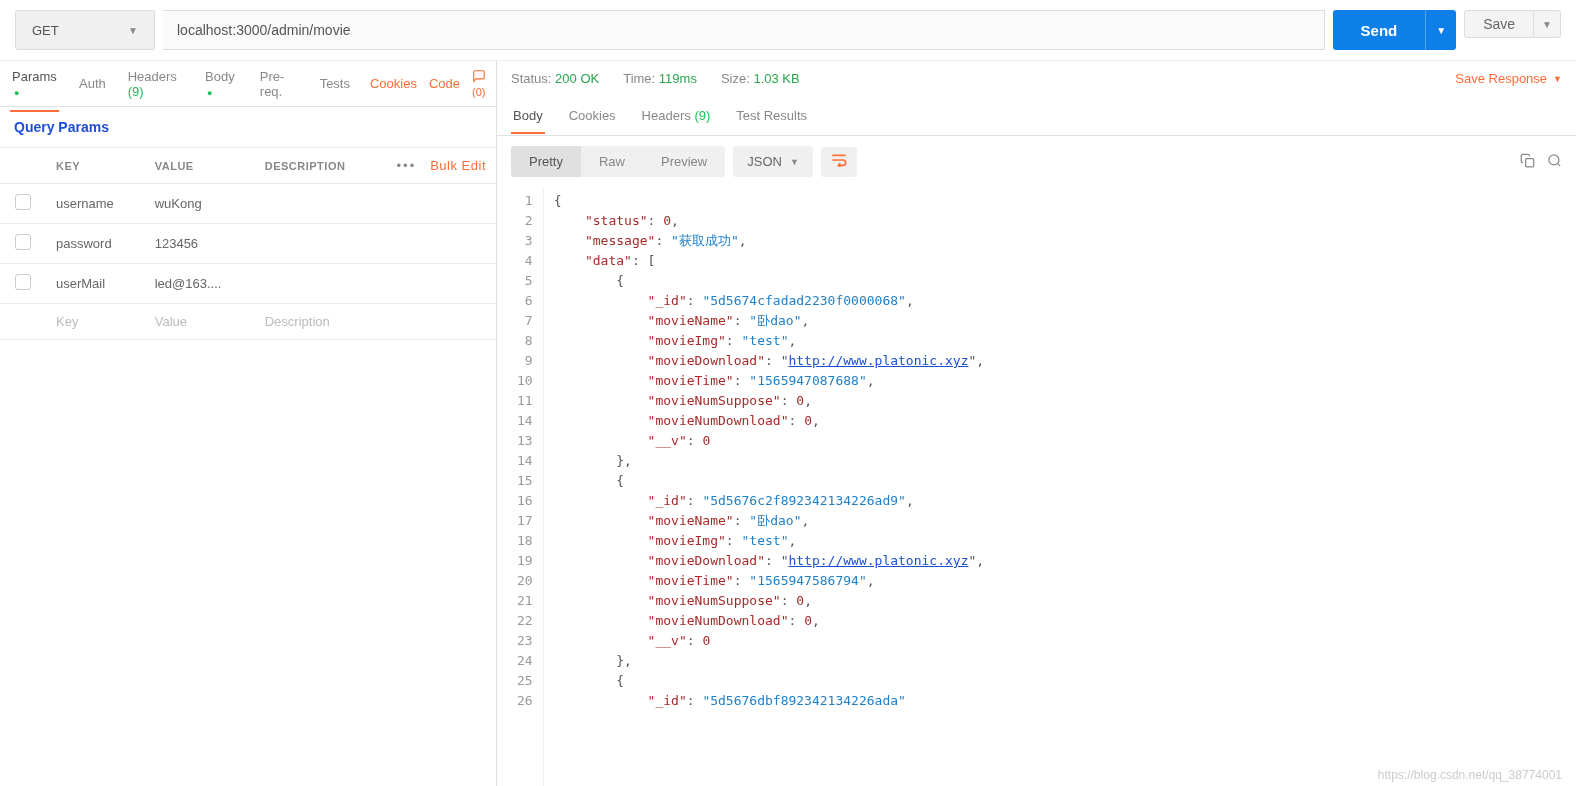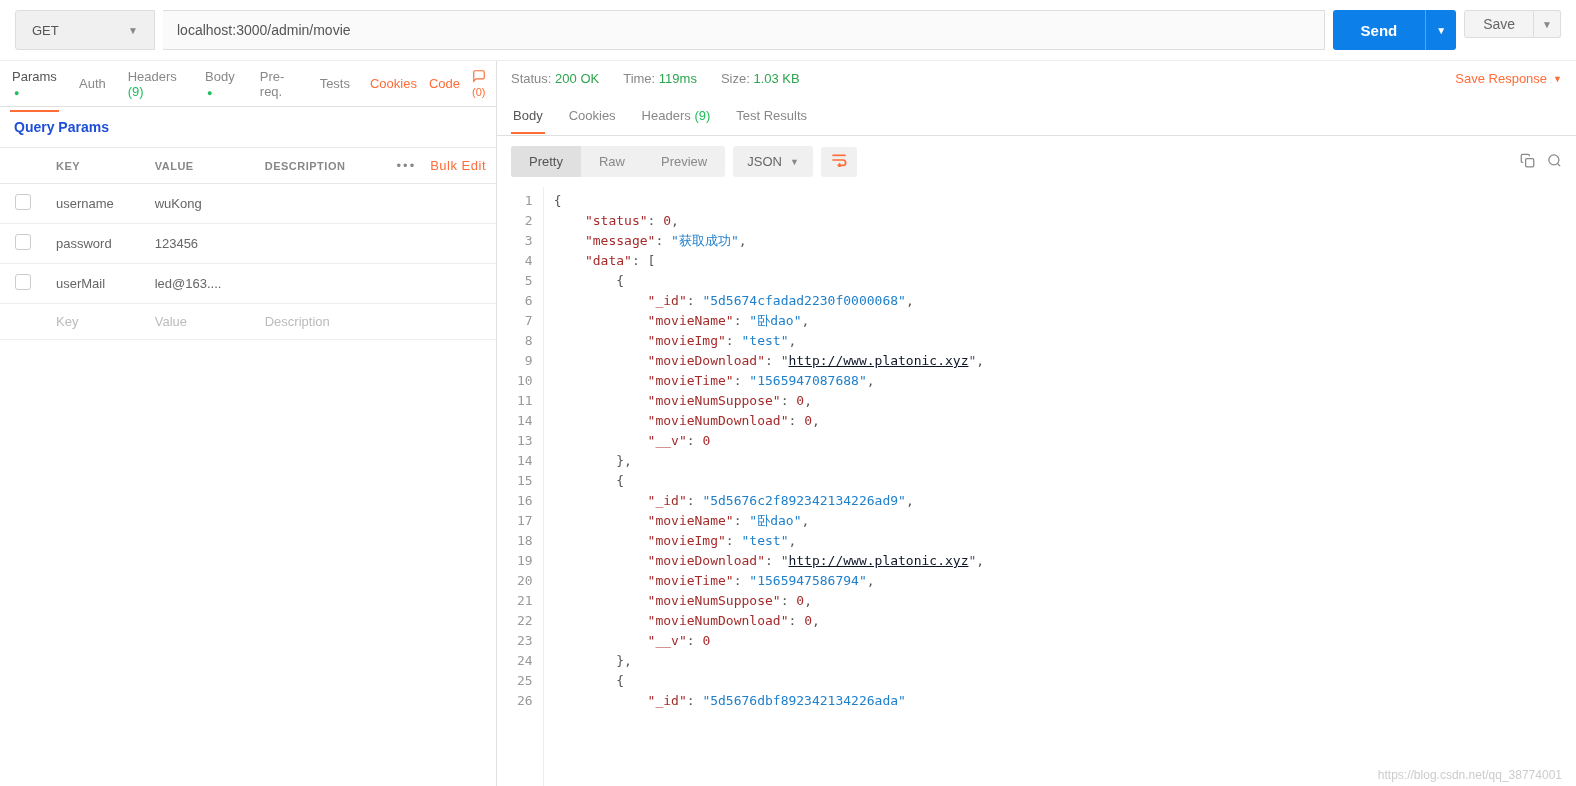"http://www.platonic.xyz" .tok-link { color: #0f172a -> #1d4ed8 }
